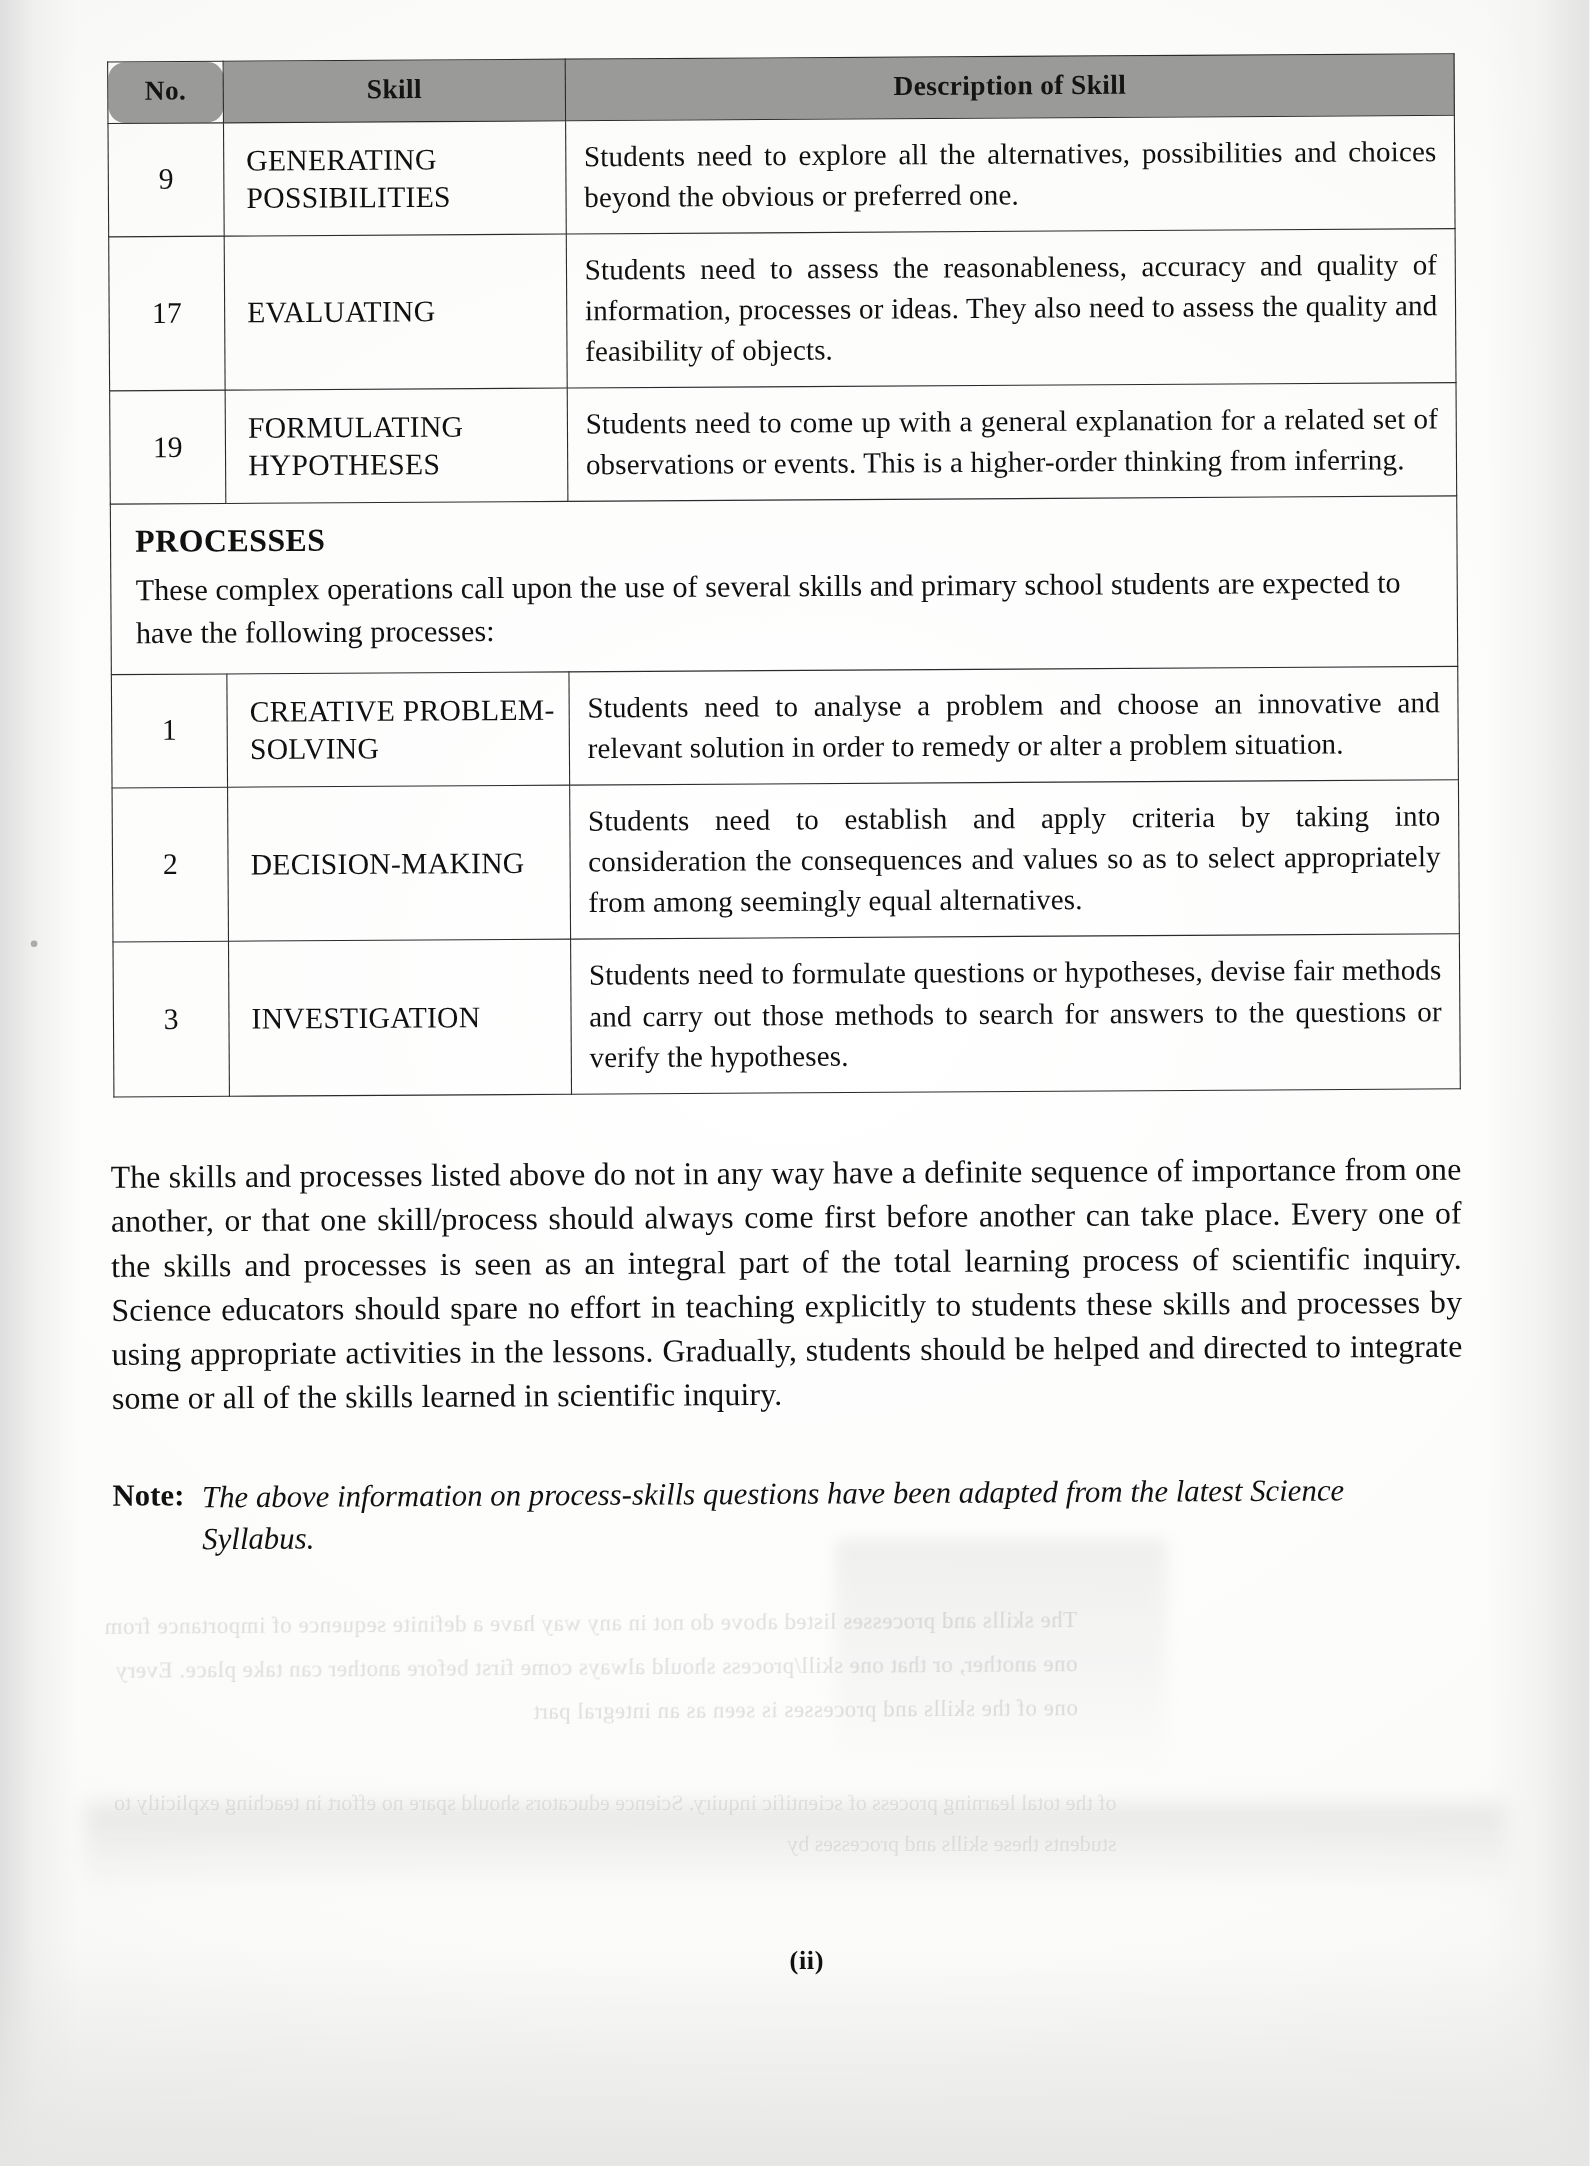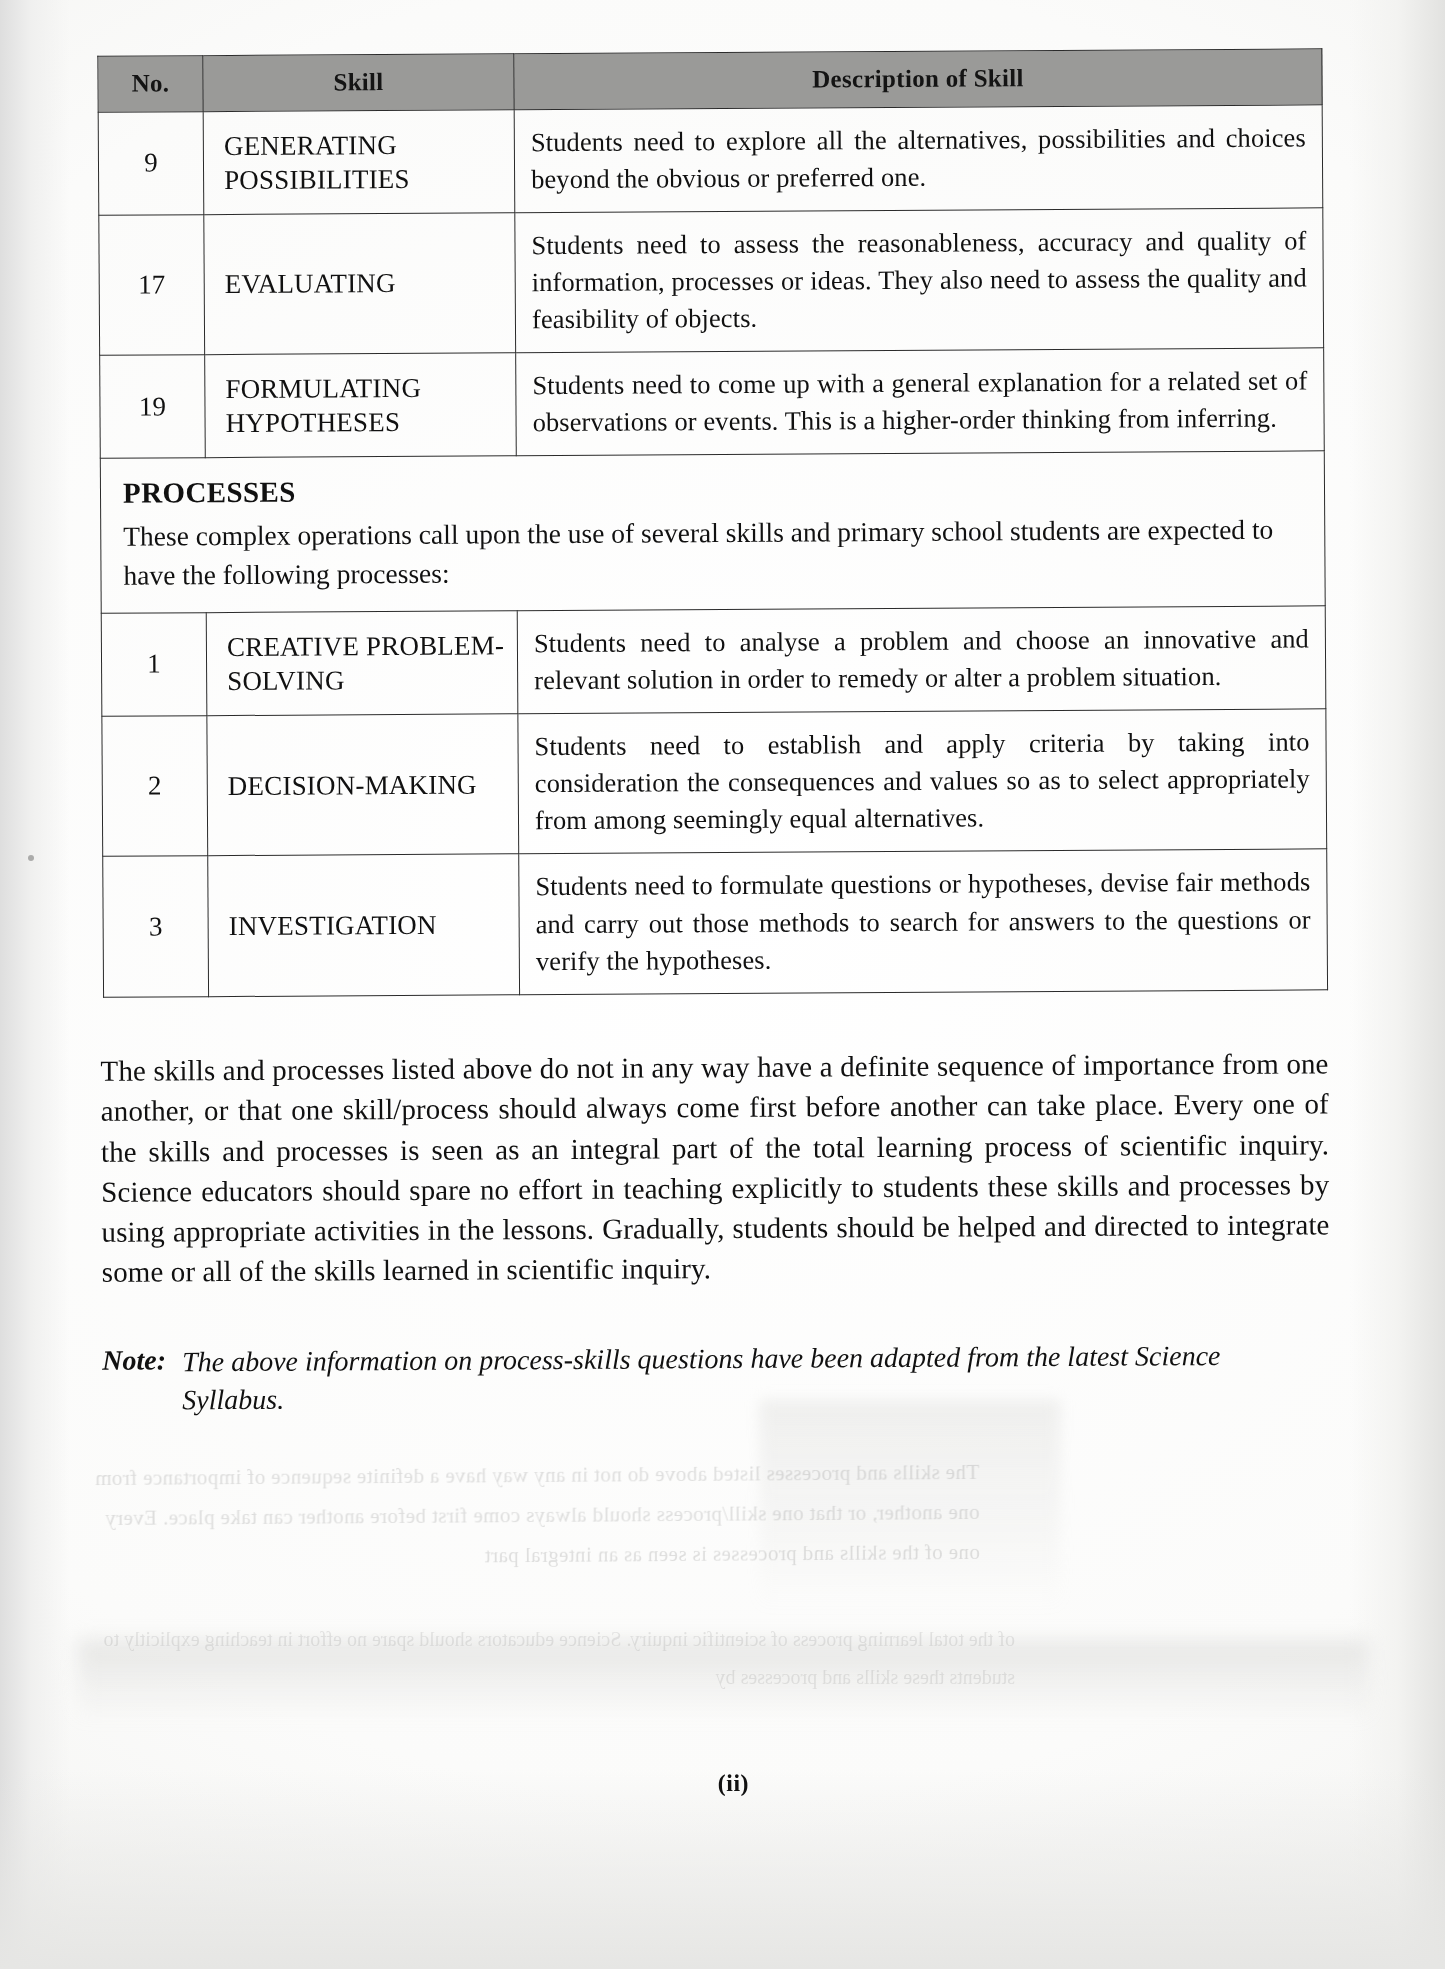"No." th.col-no { border-radius: none -> 15px }
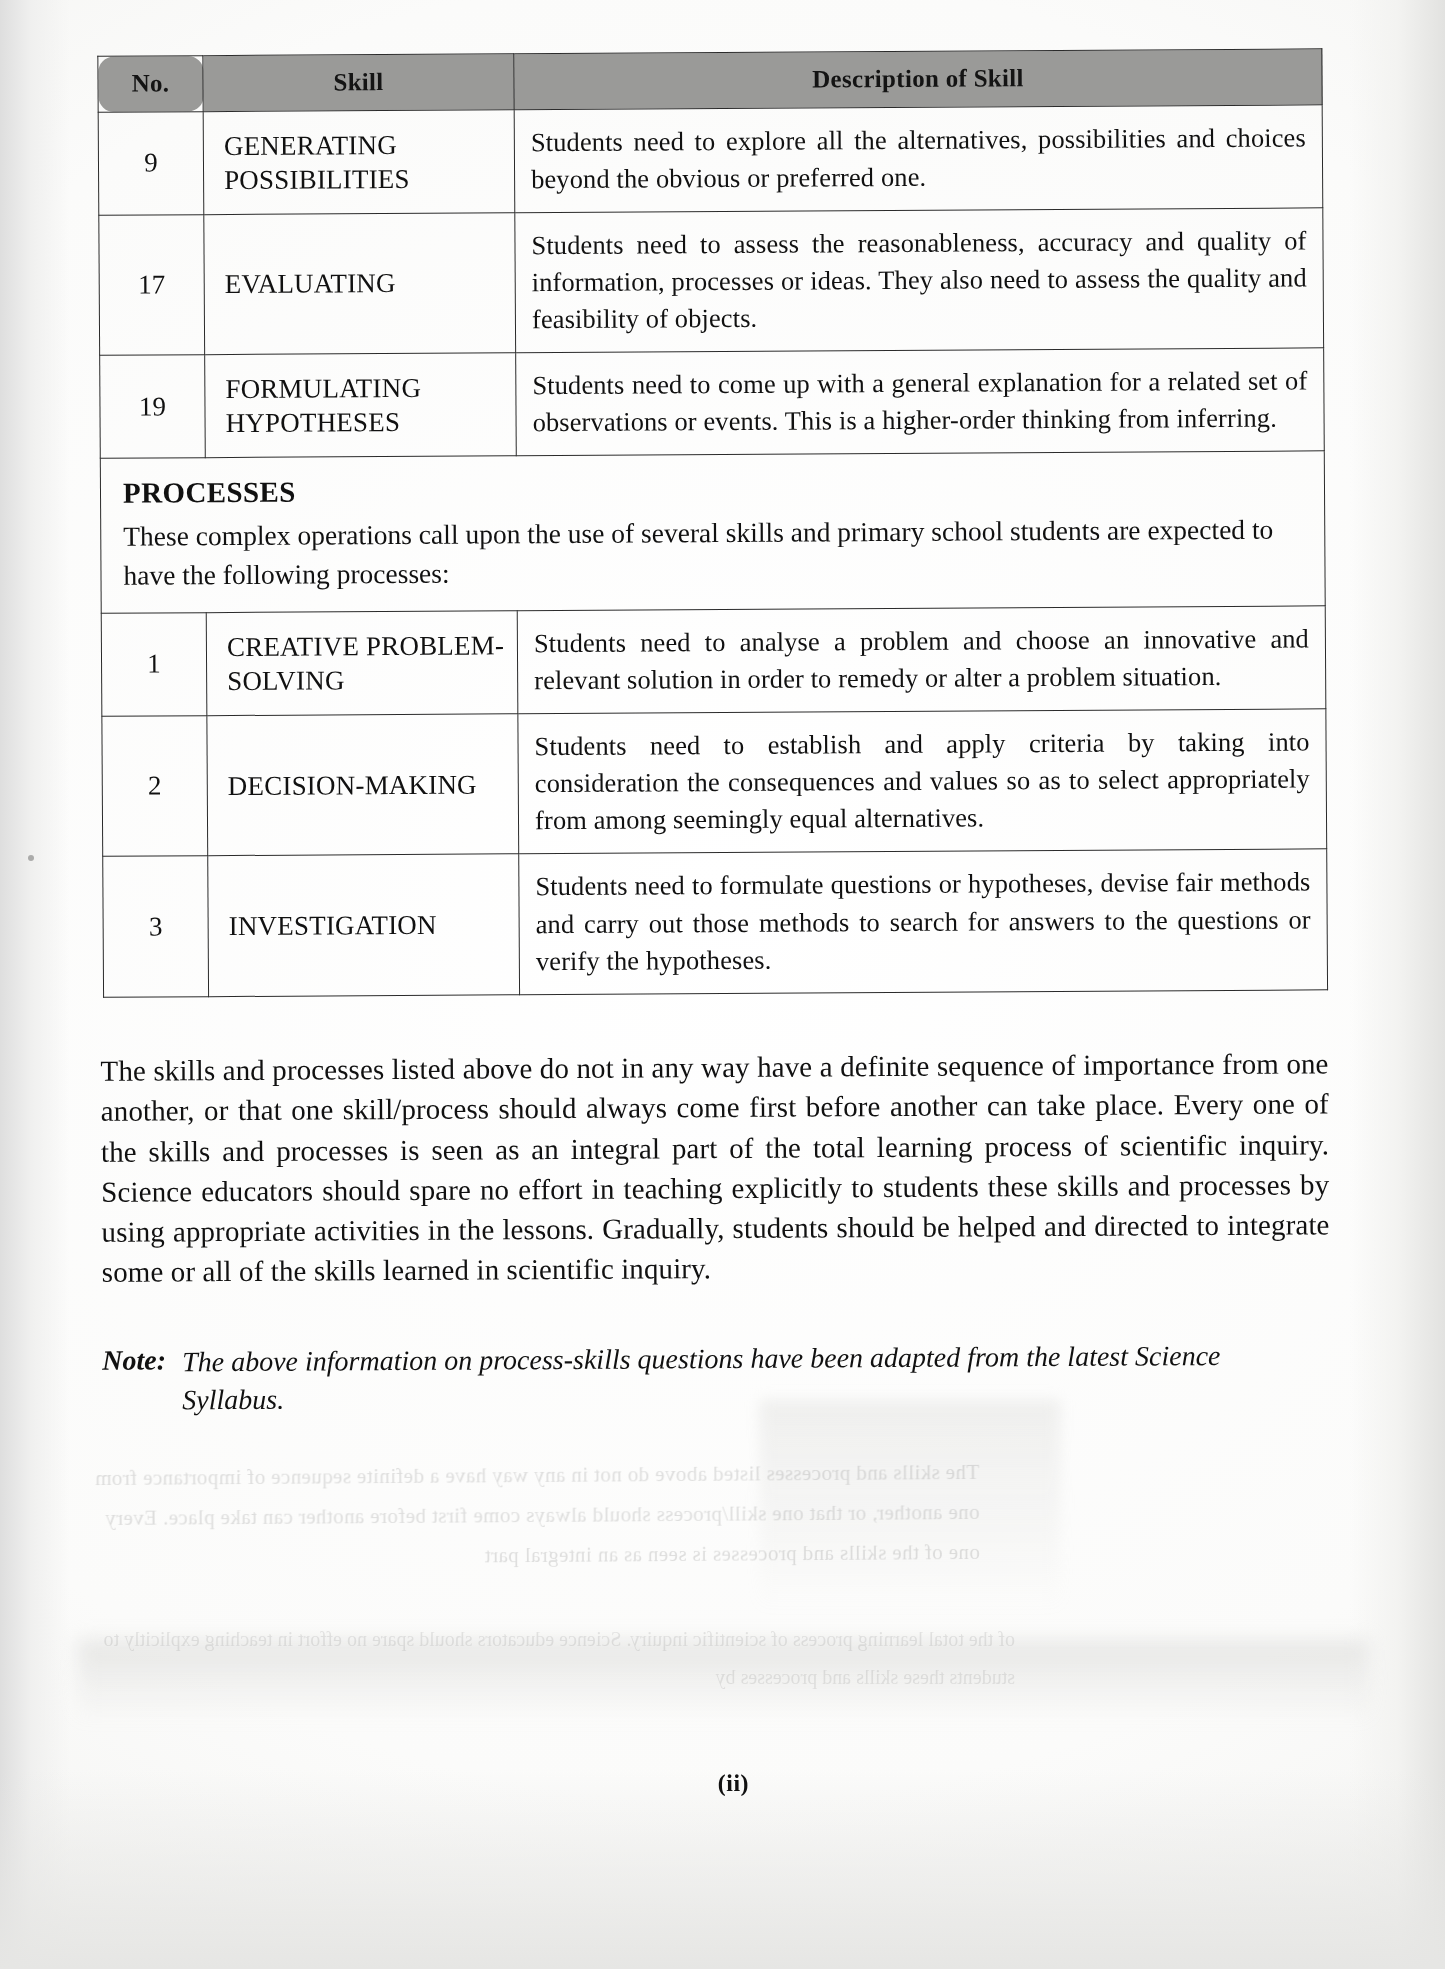"Note:" .note-label { font-style: italic -> none }
